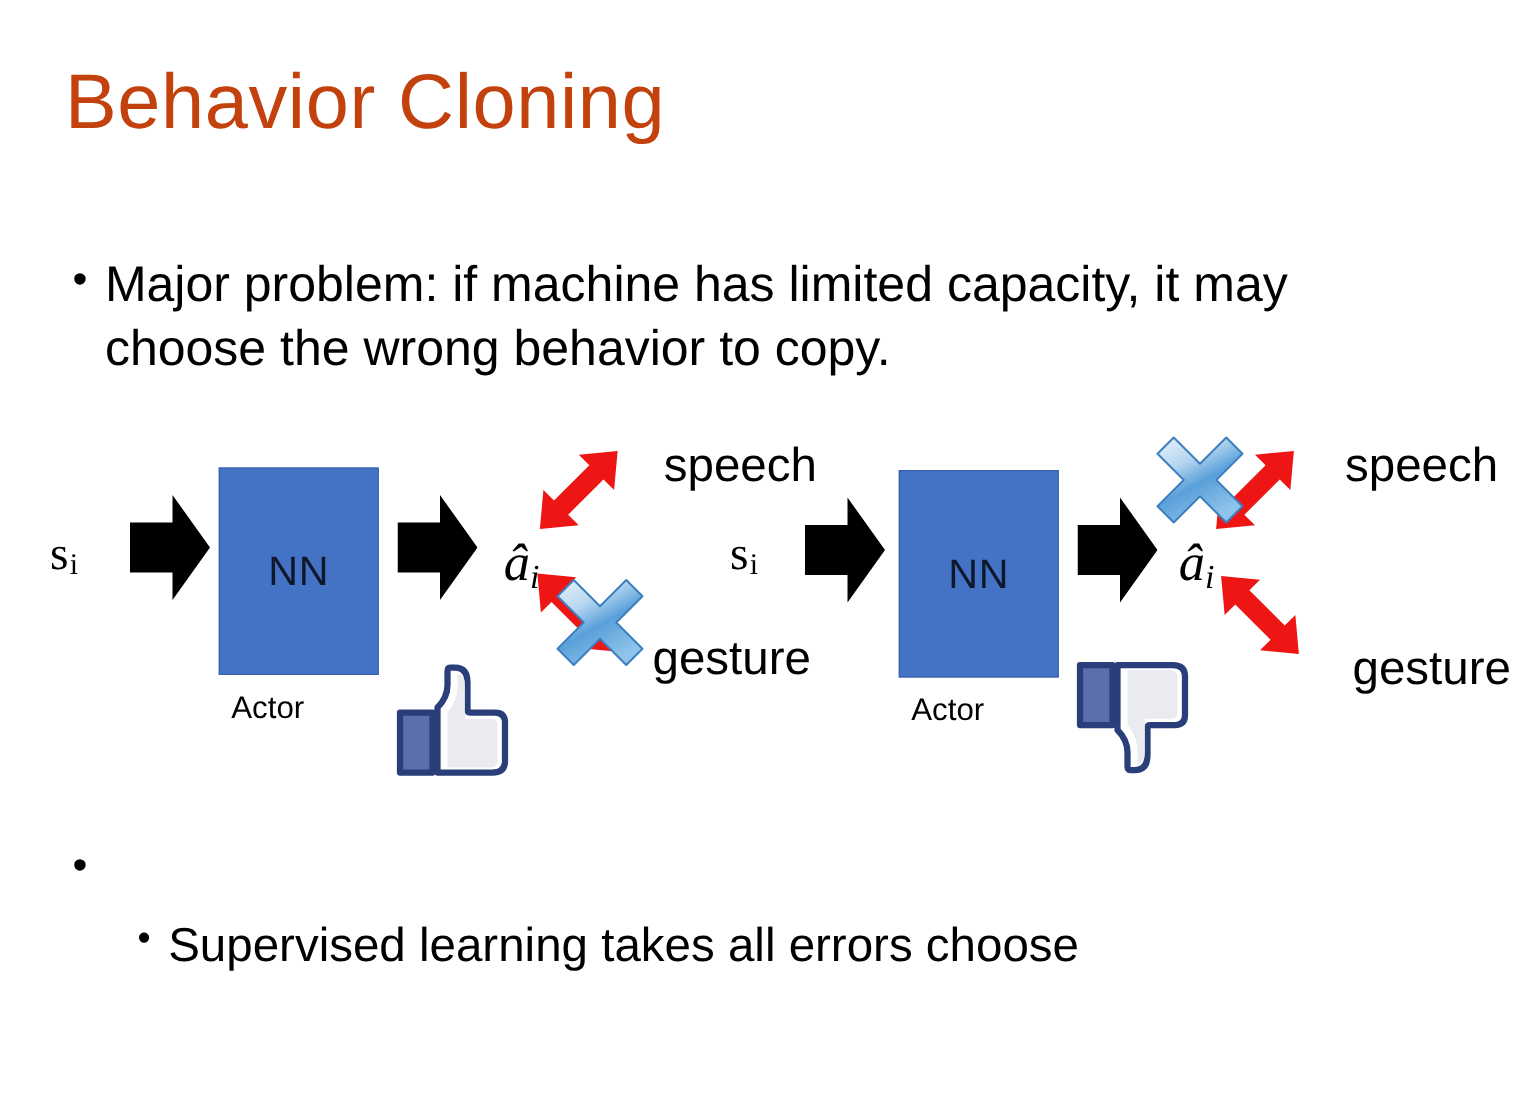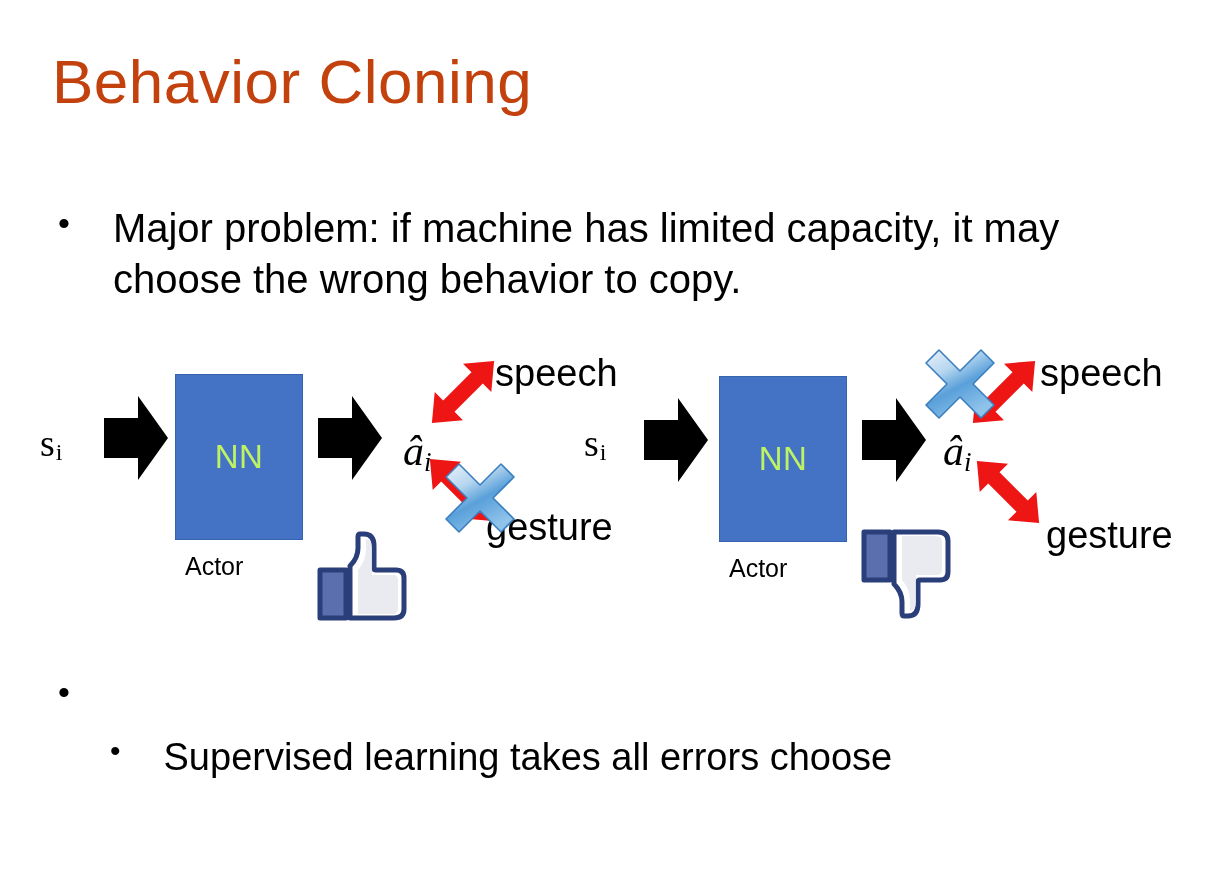"Major problem: if machine has" .bullet-text { margin-left: 29px -> none }
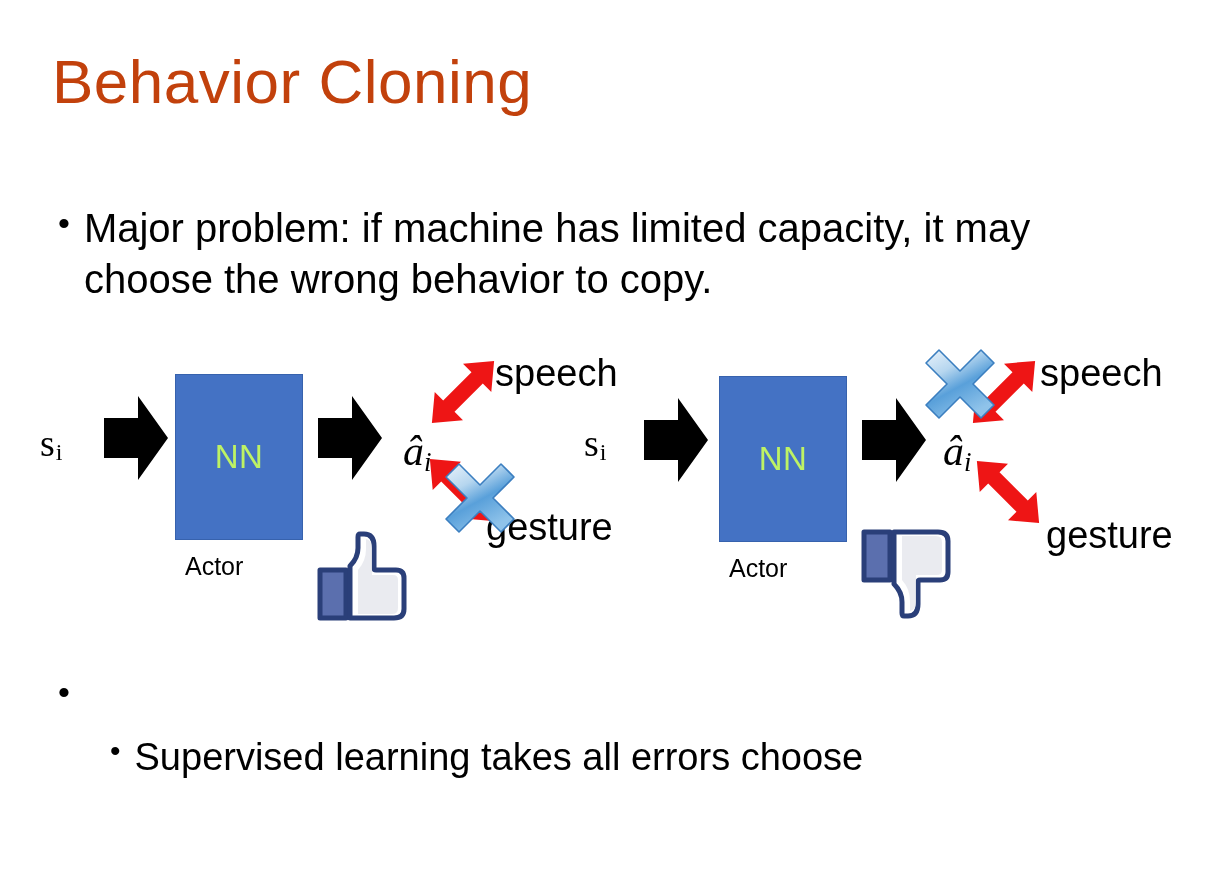"speech" .out-label { margin-left: none -> 36px }
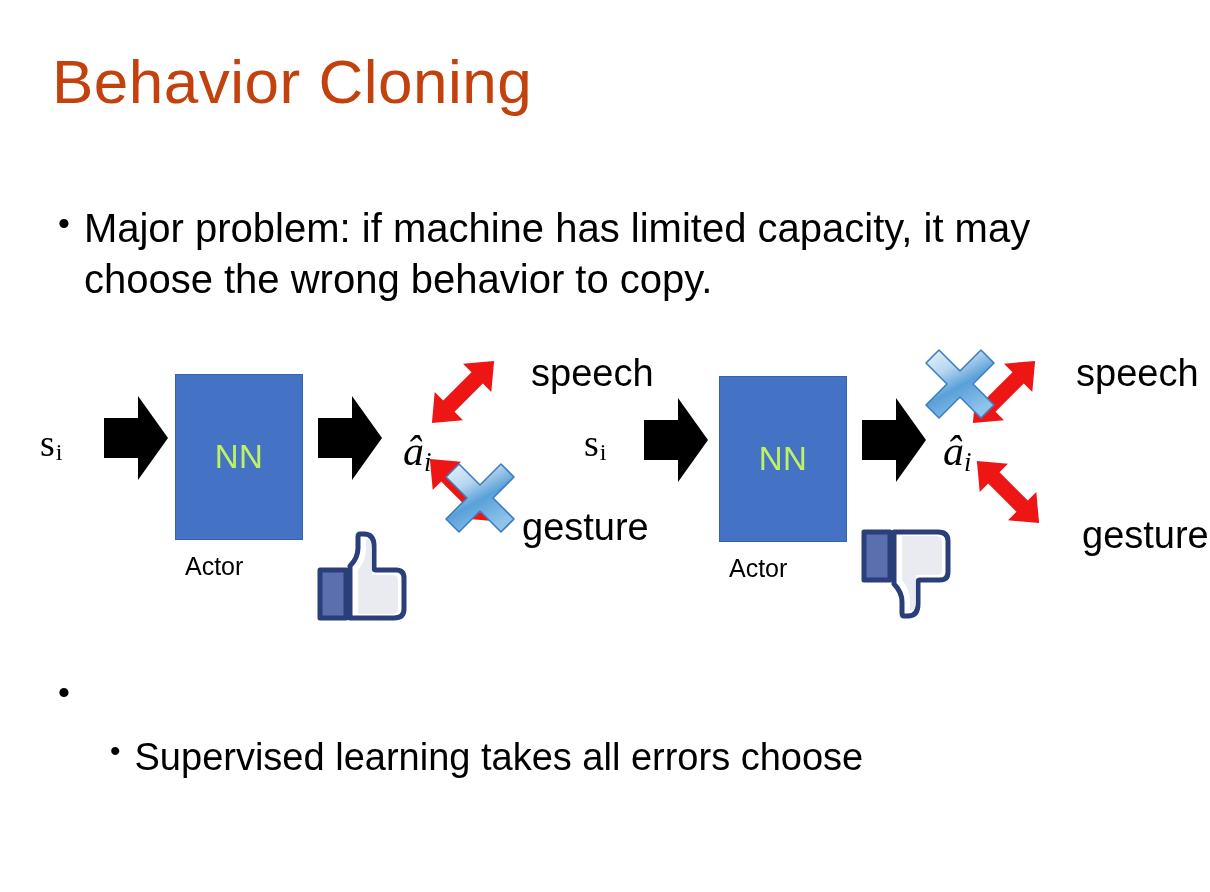"NN" .nn-box-label { color: #bef264 -> #0f172a }
